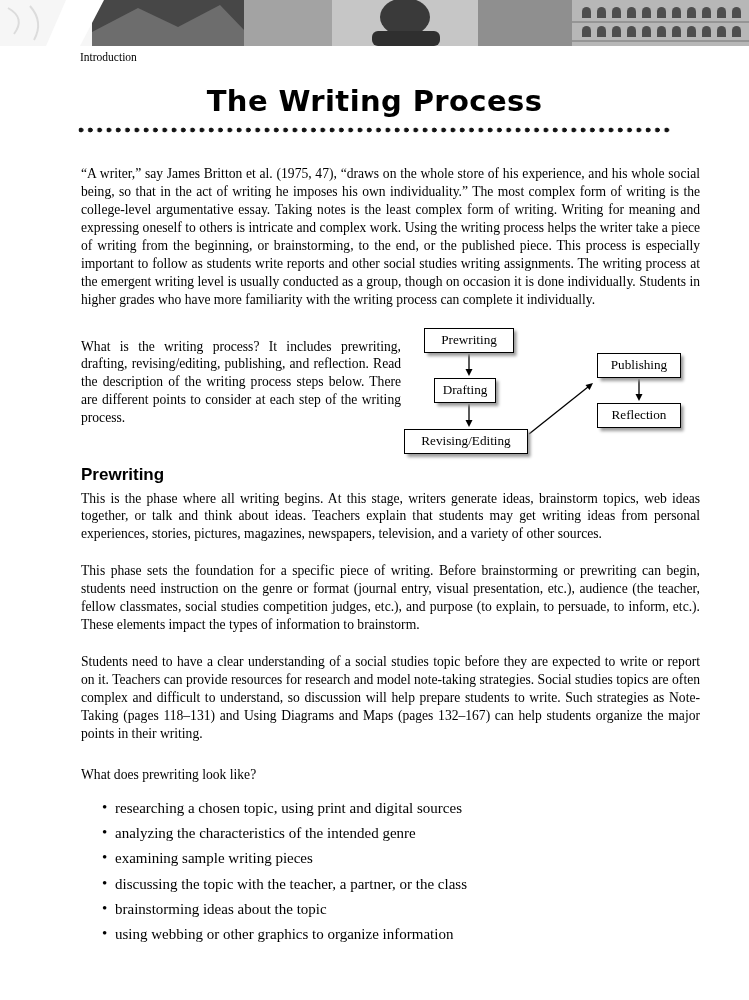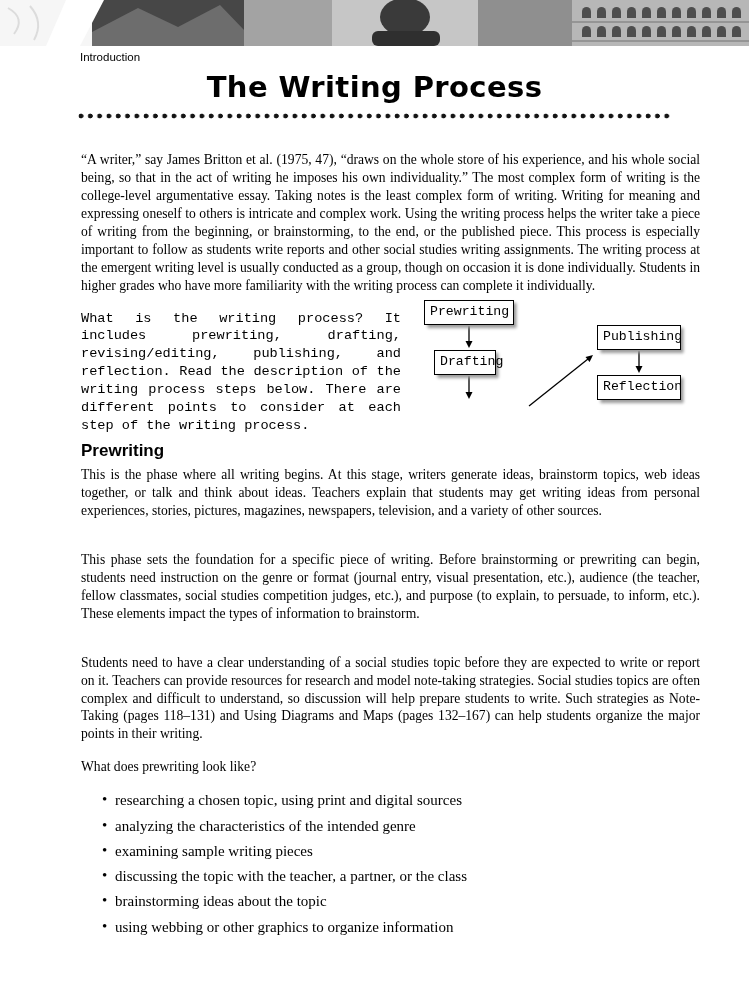"Introduction" .section-label { font-family: Liberation Sans, sans-serif -> Liberation Serif, serif }
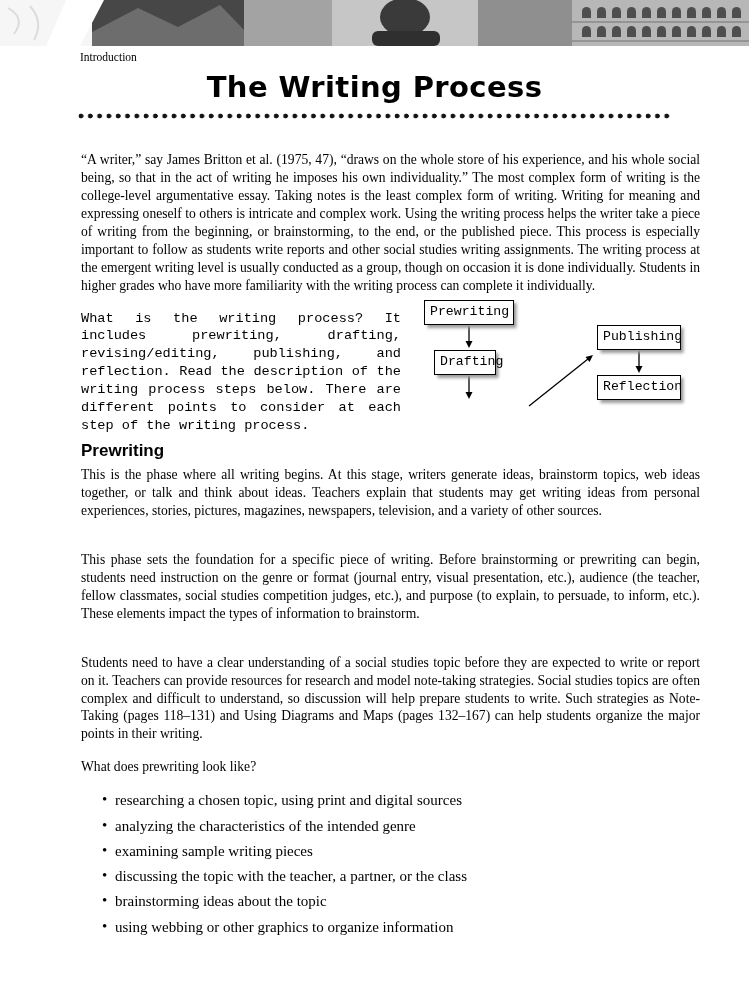"The Writing Process" .title { margin-top: 7px -> 21px }
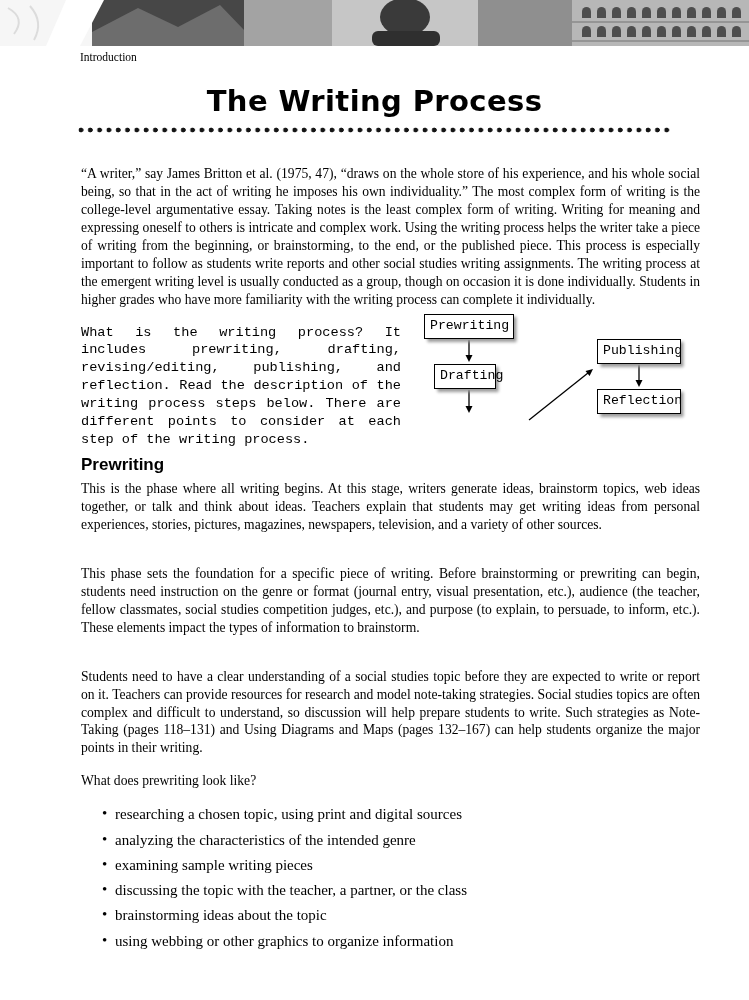"What is the writing process?" .two-col { font-family: Liberation Mono, monospace -> none; margin-top: 3px -> 17px }
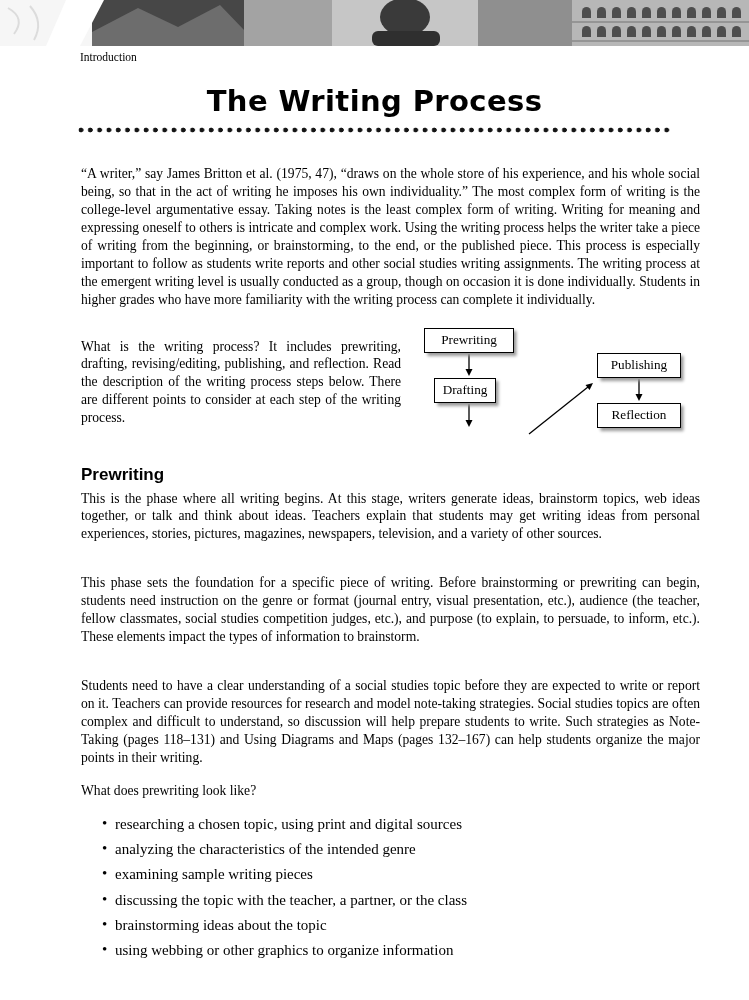"Revising/Editing" div.node { html: none -> <div>Revising/Editing</div> }
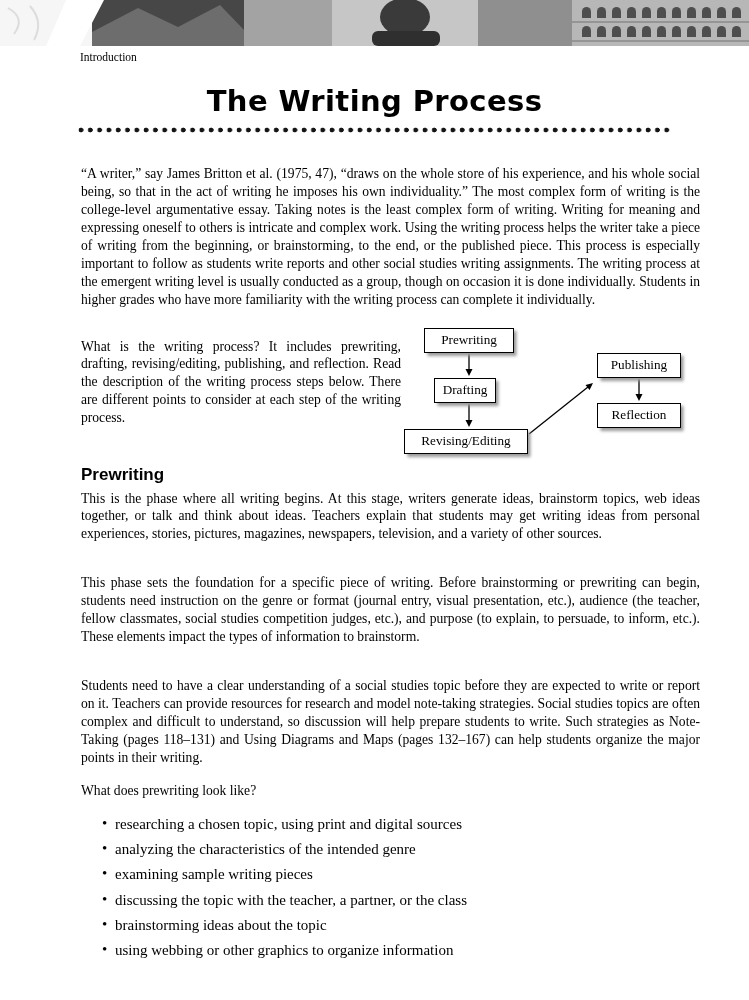"This phase sets the foundation" .p-std { margin-top: 31px -> 19px }
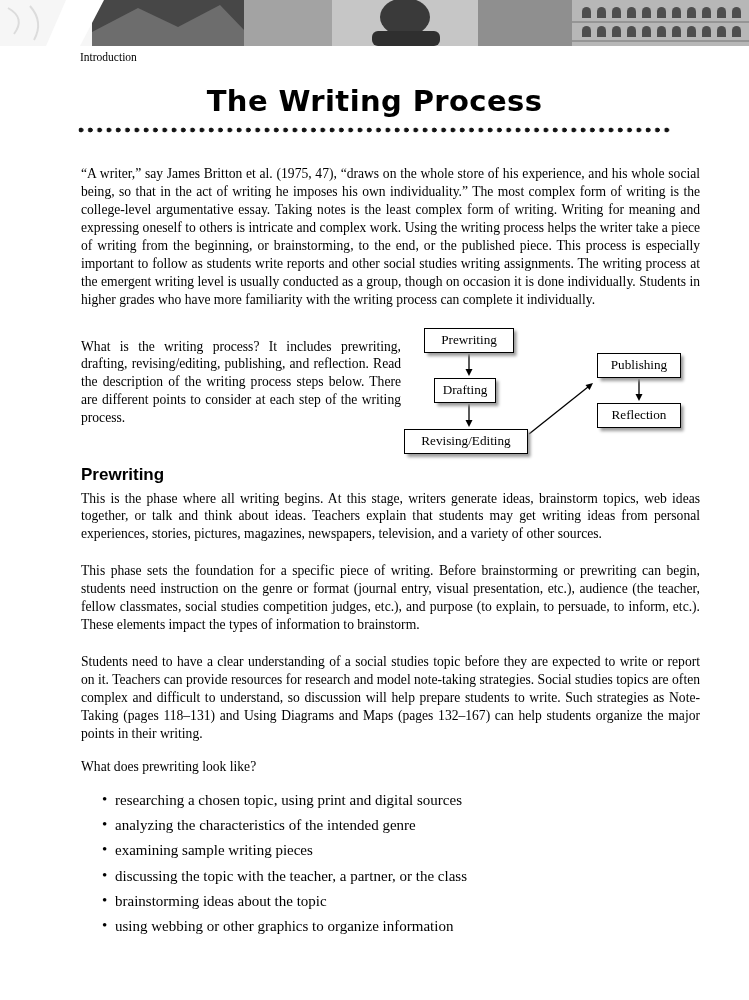"What does prewriting look like?" .question { margin-top: 15px -> 23px }
